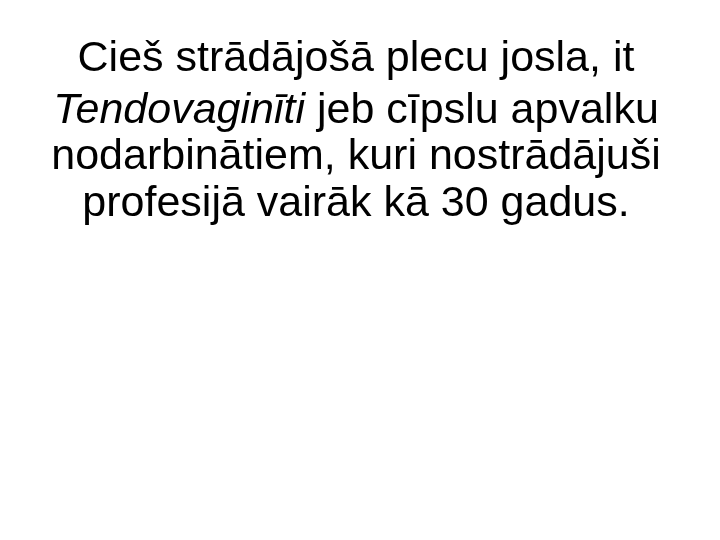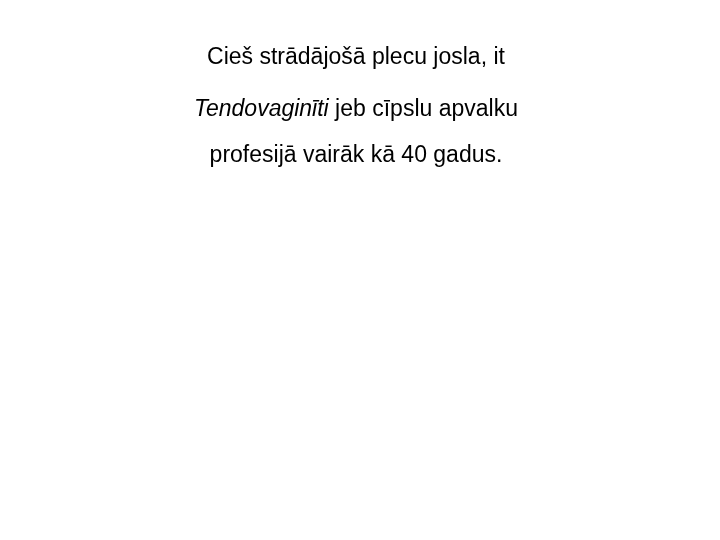"Cieš strādājošā plecu josla, it" .textblock { font-size: 23px -> 43px }
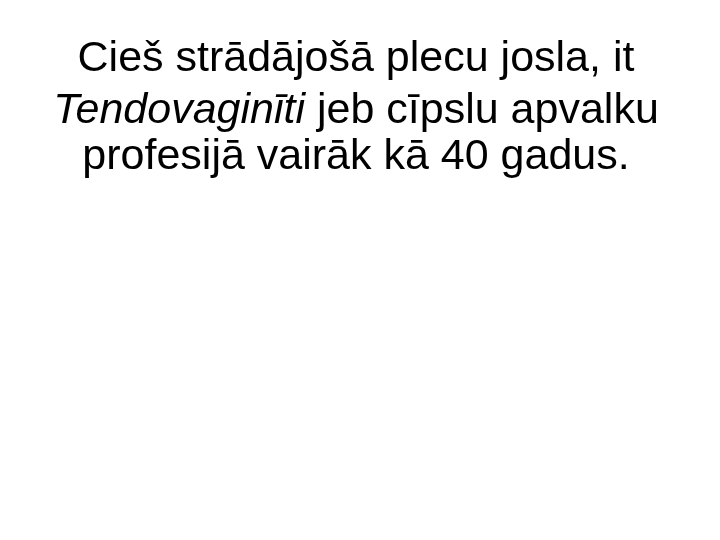"nodarbinātiem, kuri nostrādājuši" div.line { html: none -> <div><span>nodarbinātiem, kuri nostrādājuši</span></div> }
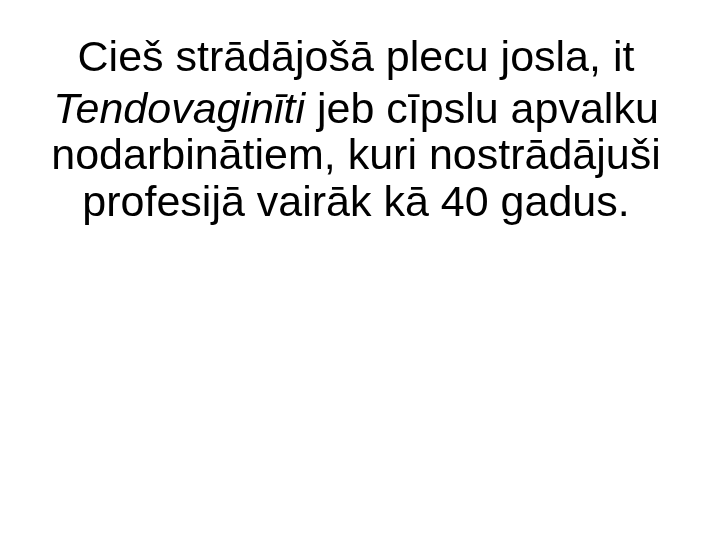"profesijā vairāk kā 40 gadus." span.seg-regular { text: 40 -> 30 }
